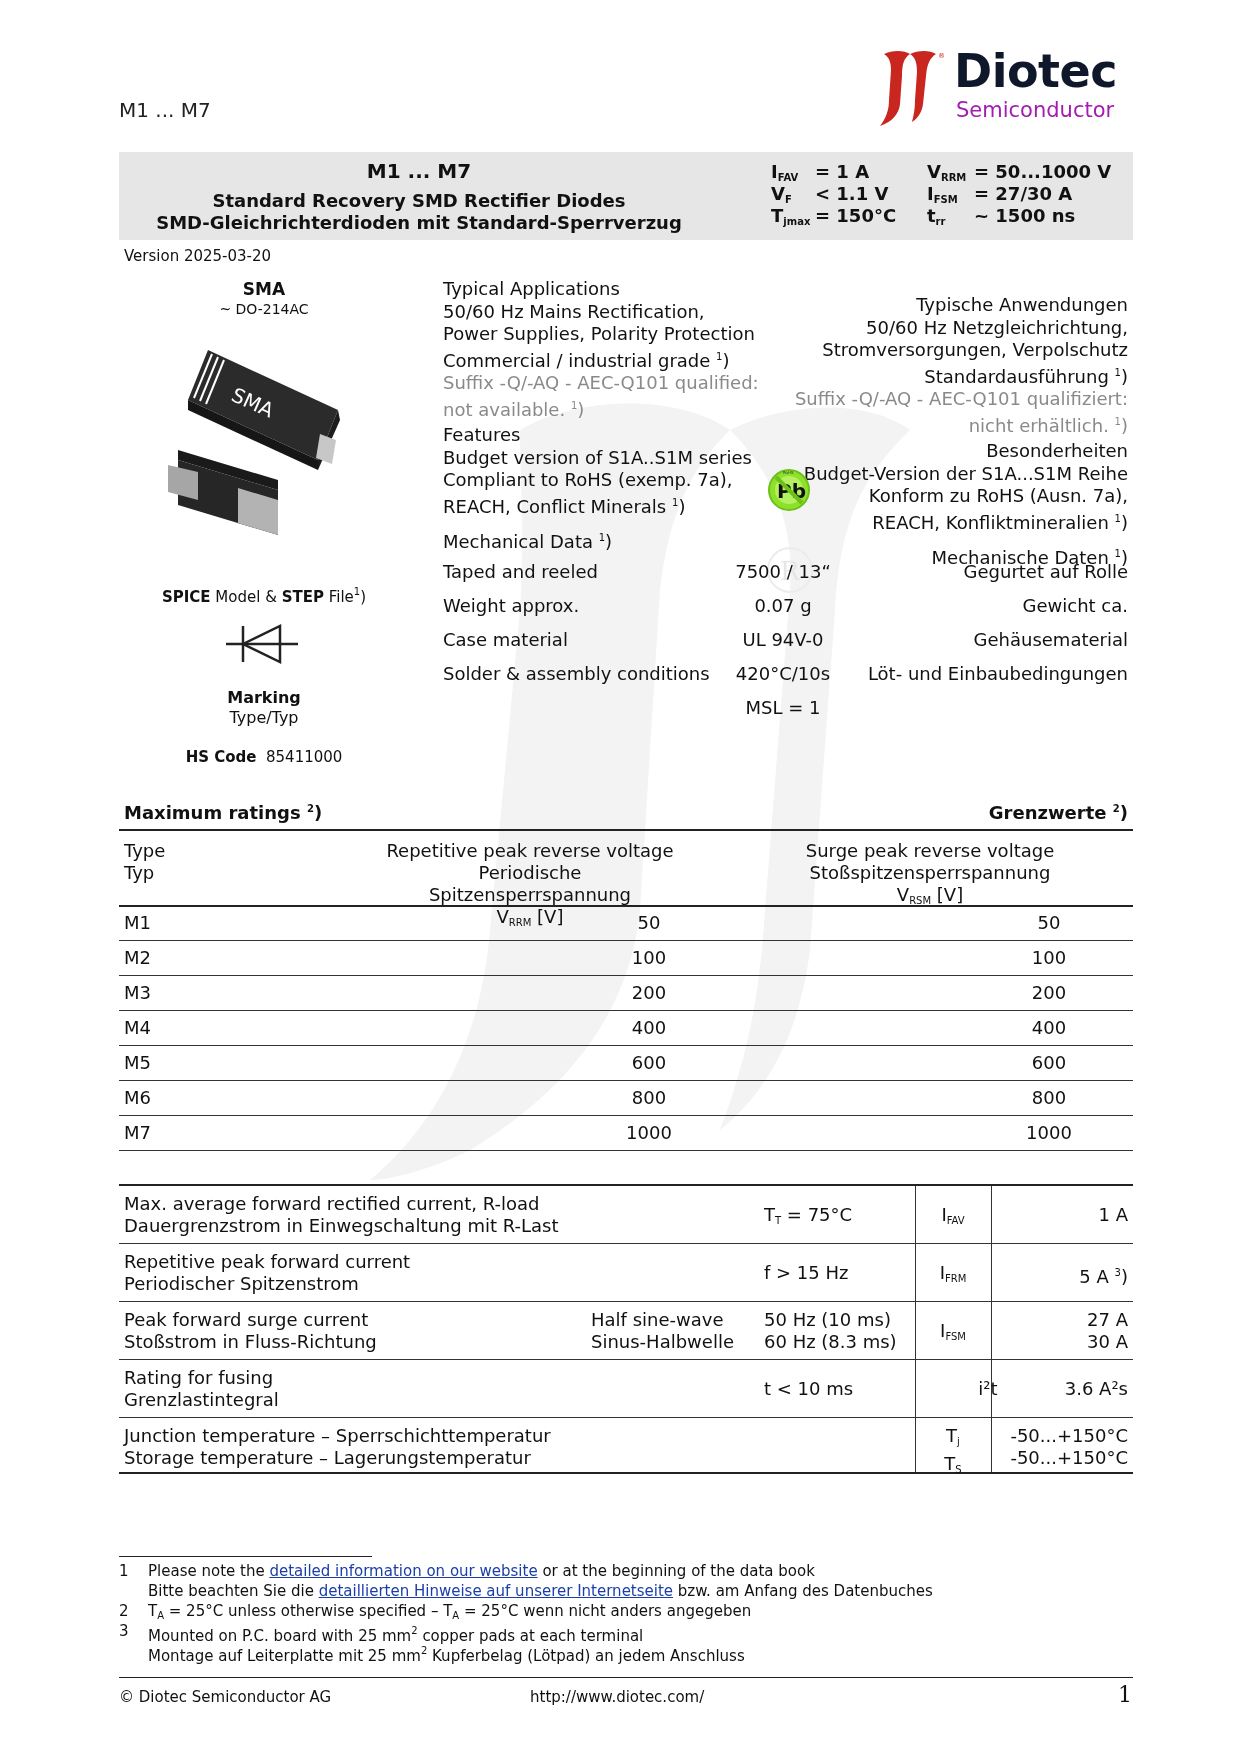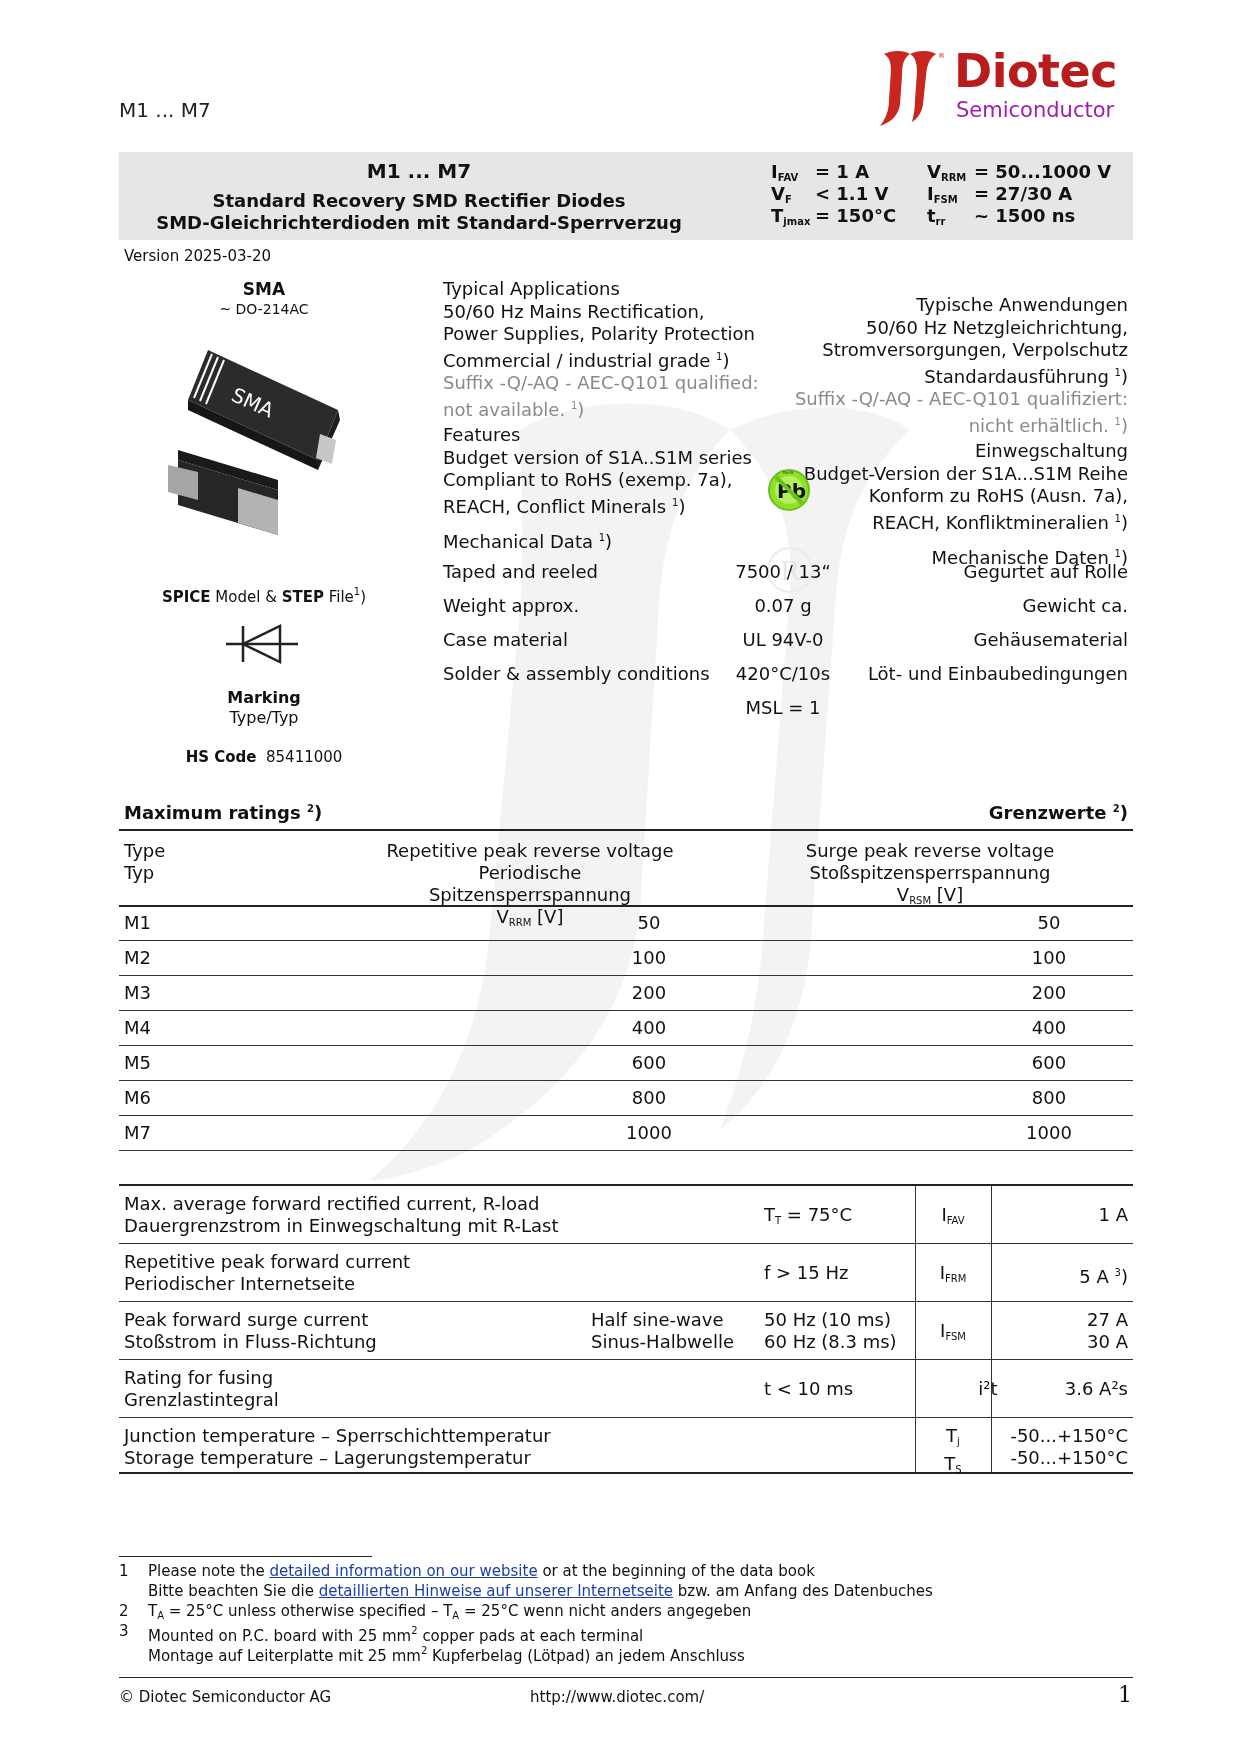"Diotec" .logo-diotec { color: #b91c1c -> #0f172a }
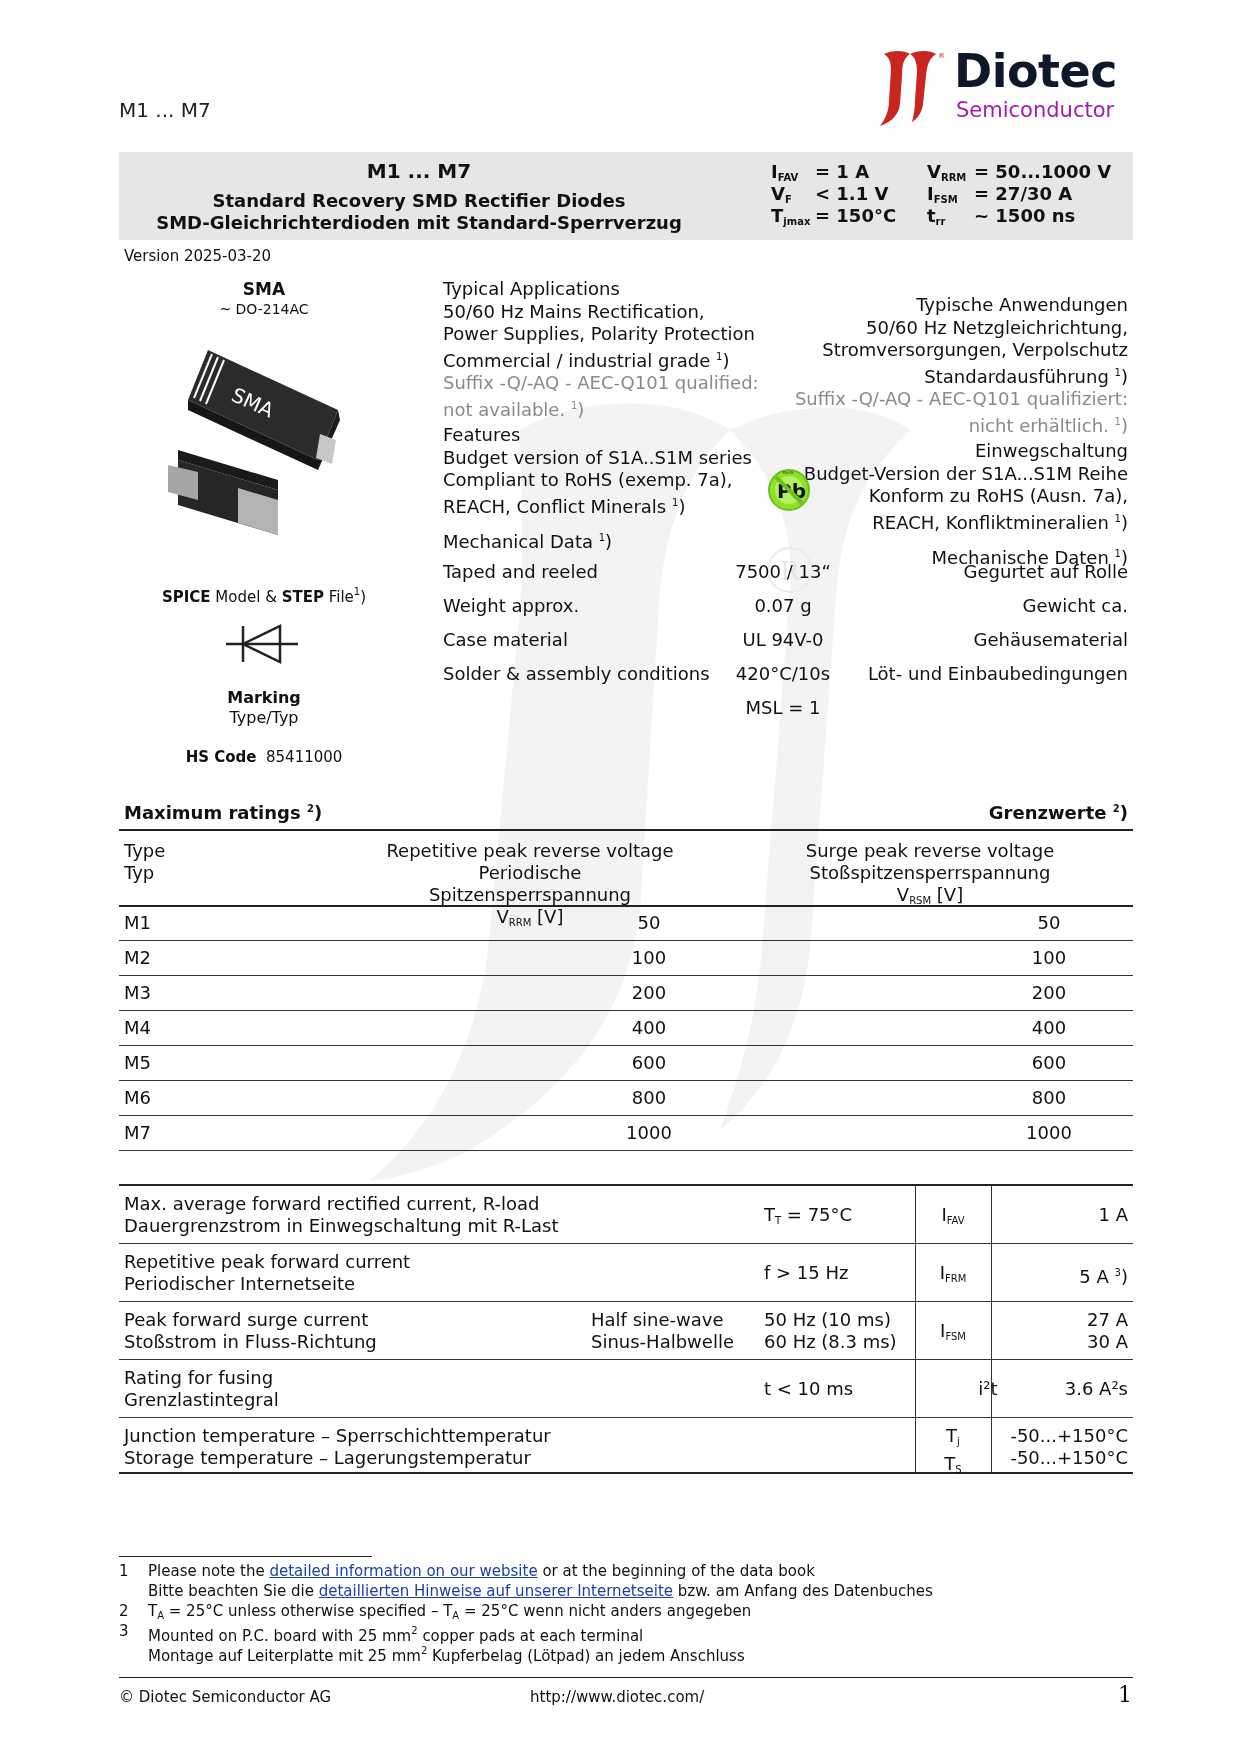"Einwegschaltung" h4 { text: Einwegschaltung -> Besonderheiten }
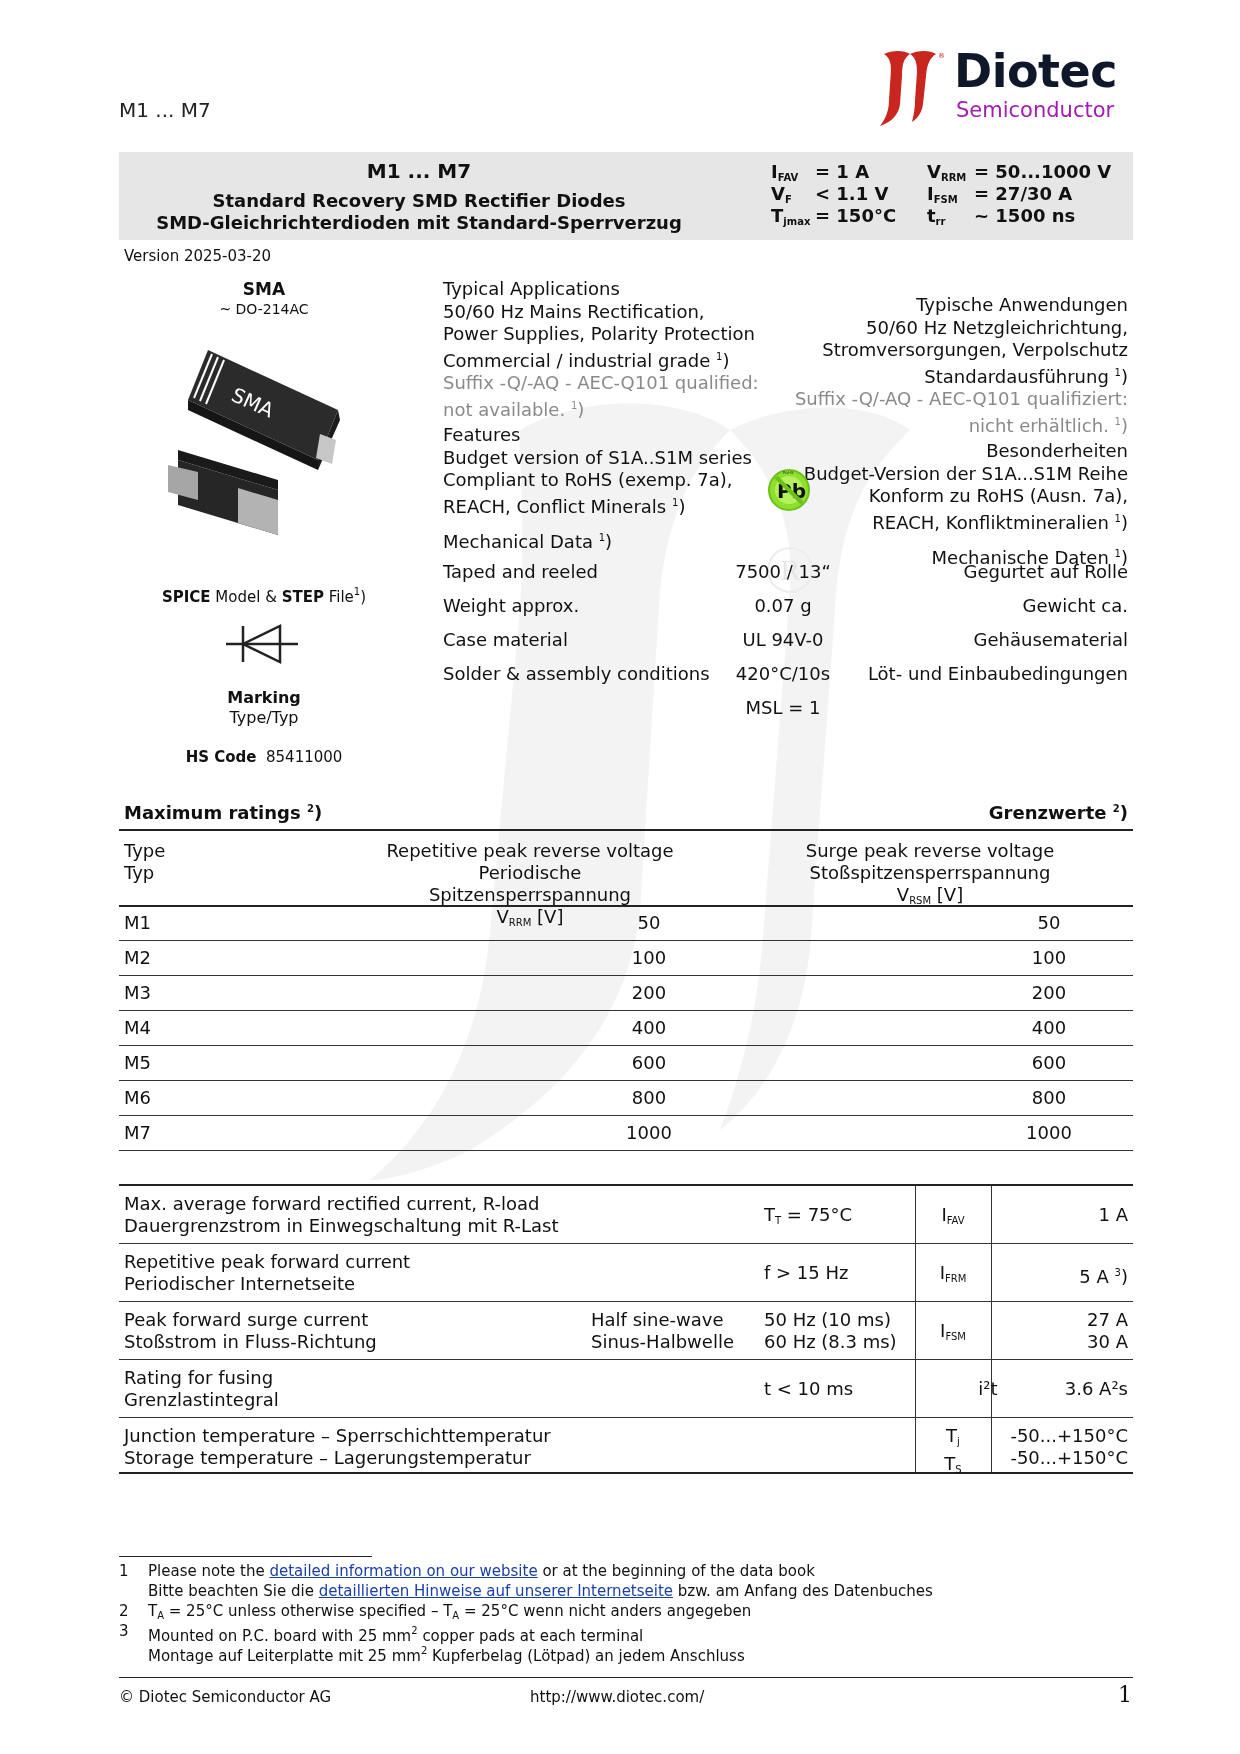"Periodischer Internetseite" div { text: Internetseite -> Spitzenstrom }
